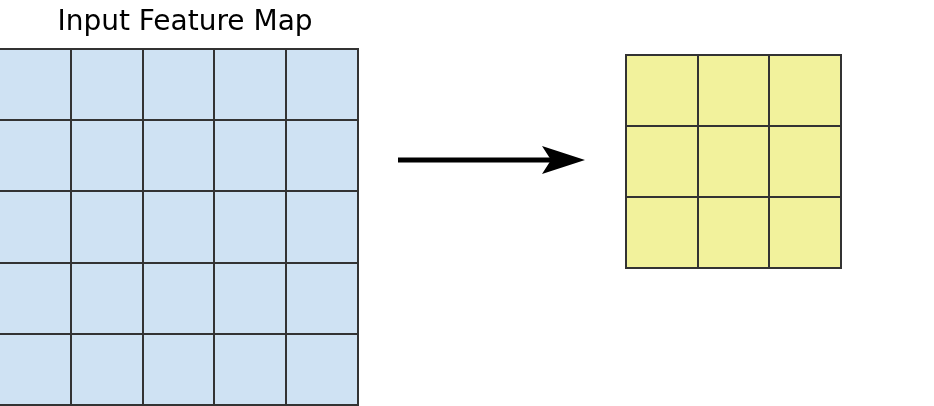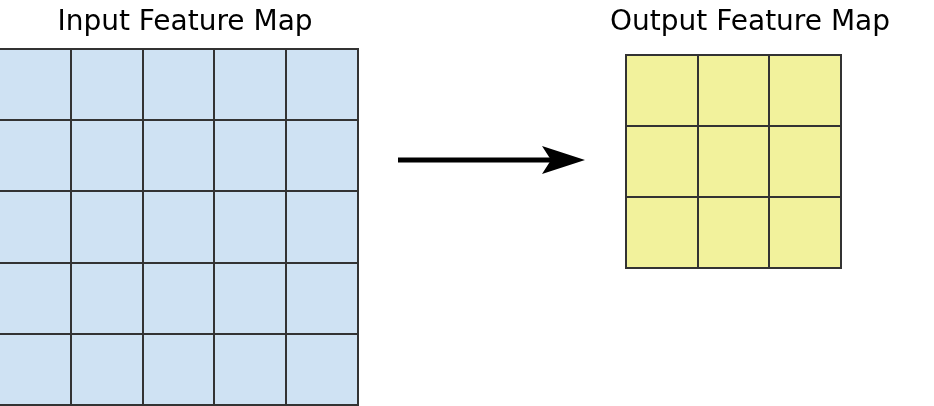"Output Feature Map" div.title { html: <div>Output Feature Map</div> -> none }
